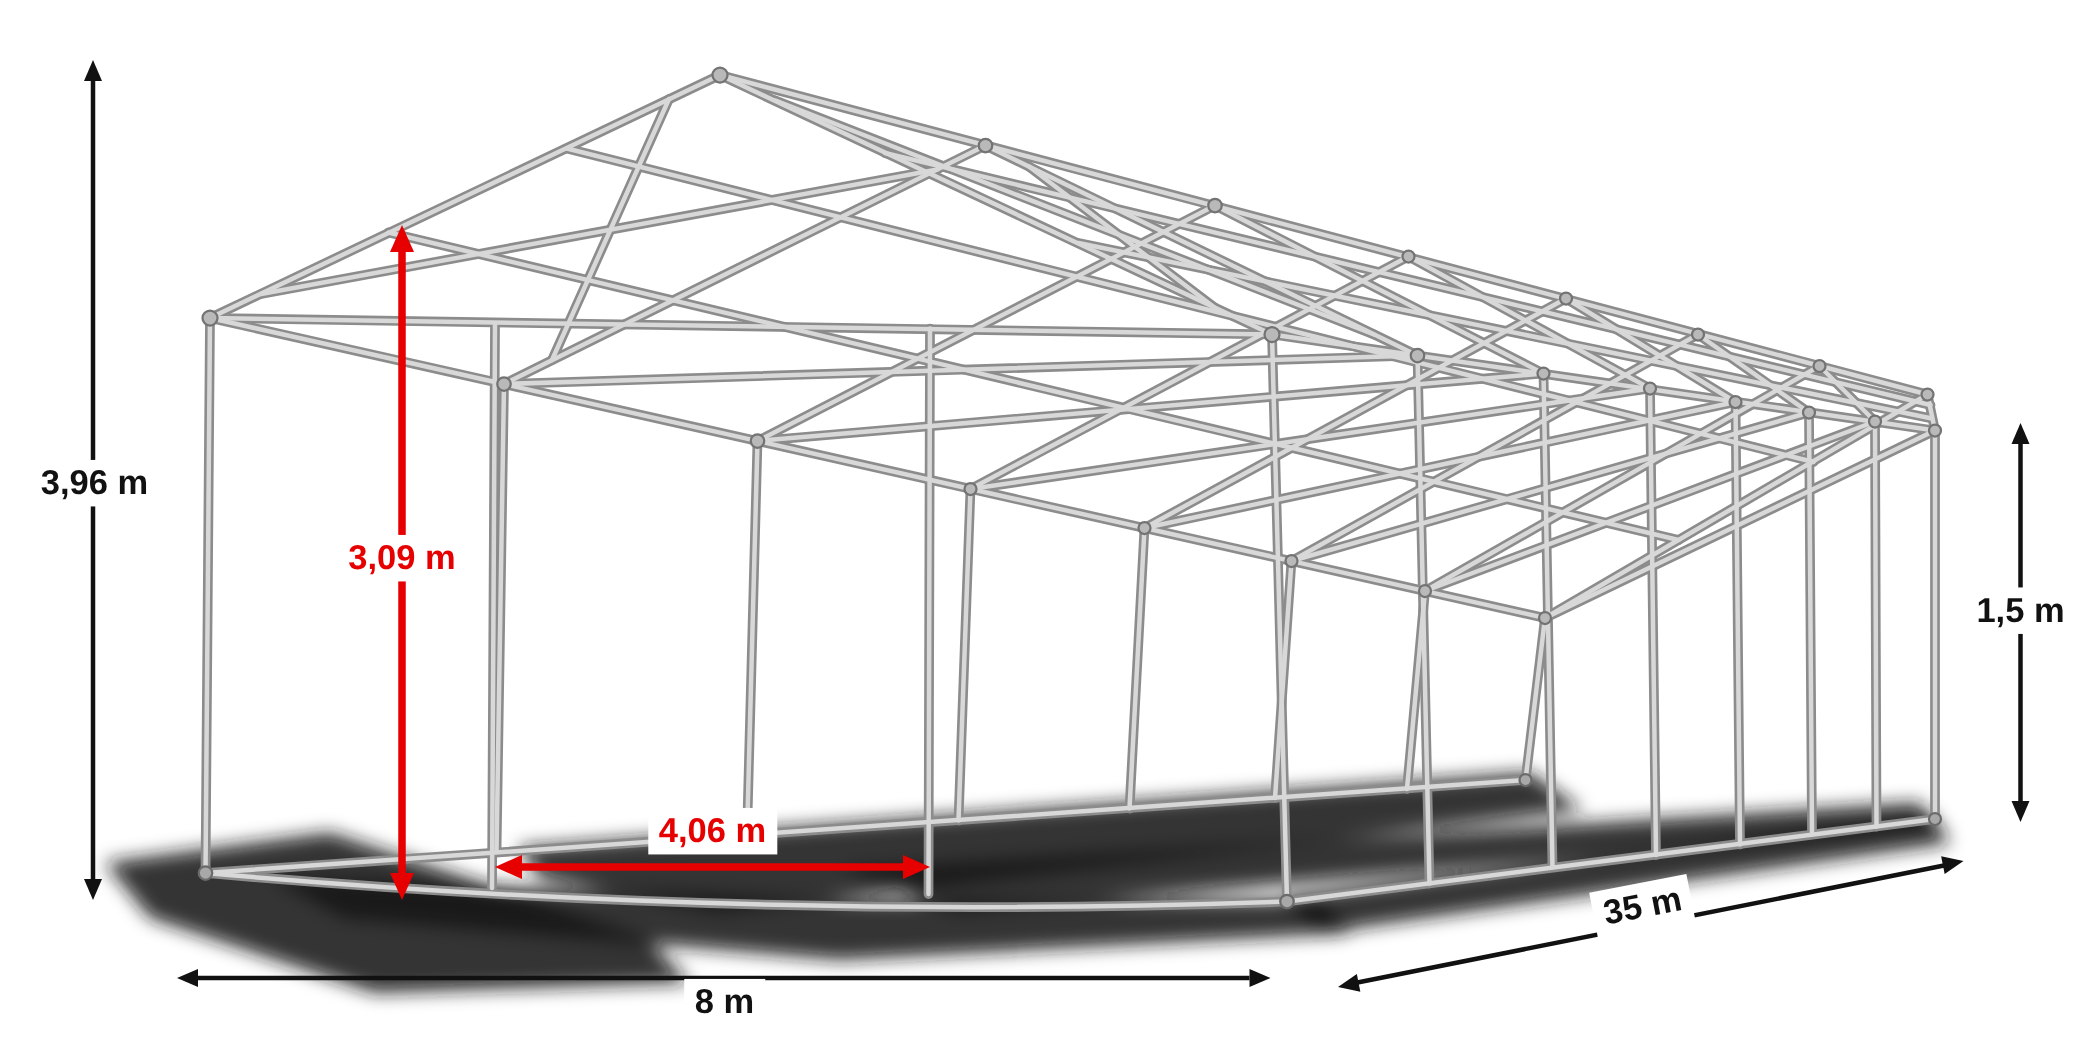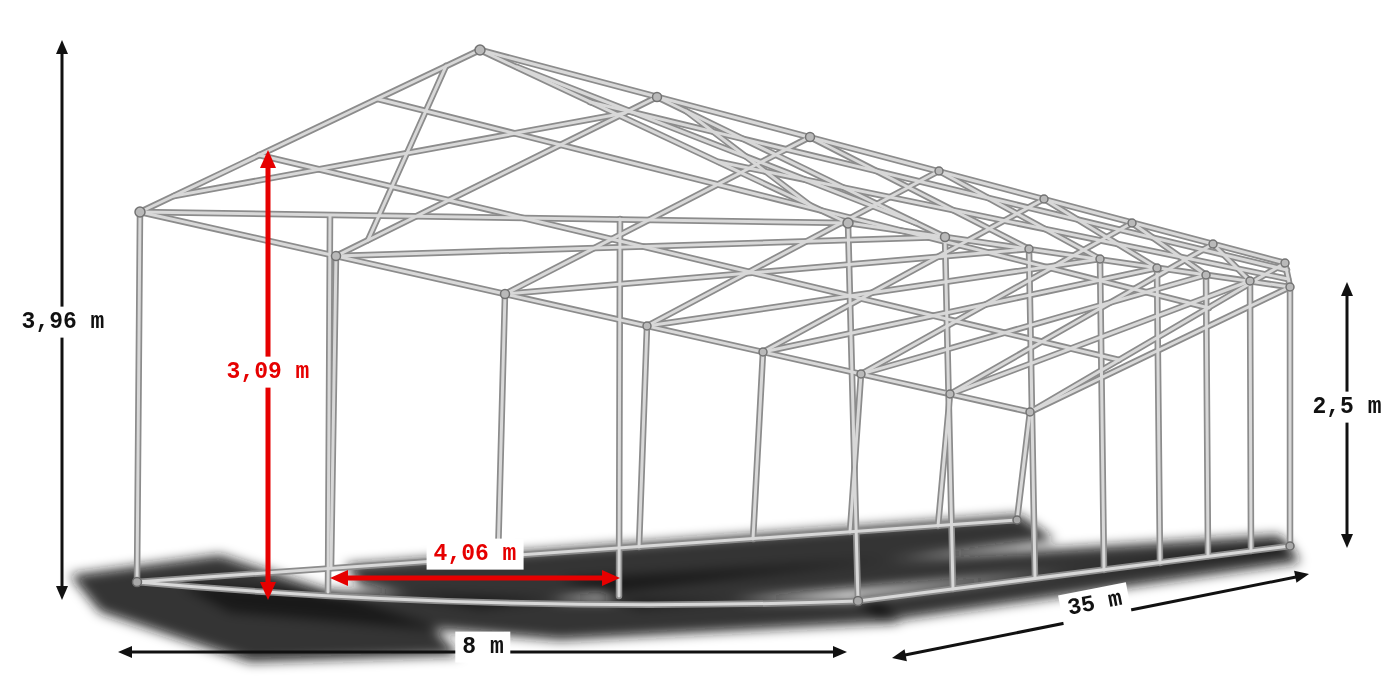"3,96 m" .stage { font-family: Liberation Mono, monospace -> Liberation Sans, sans-serif }
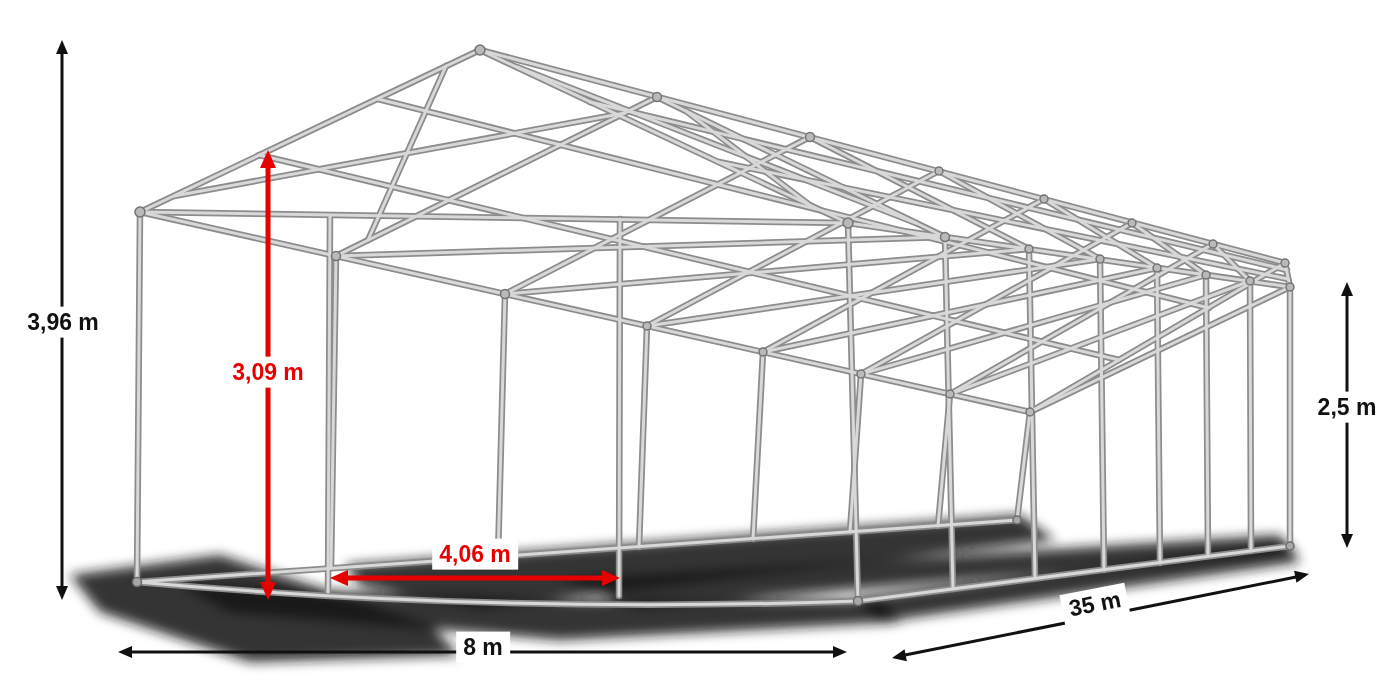"2,5 m" div.dim-label { text: 2,5 -> 1,5 }
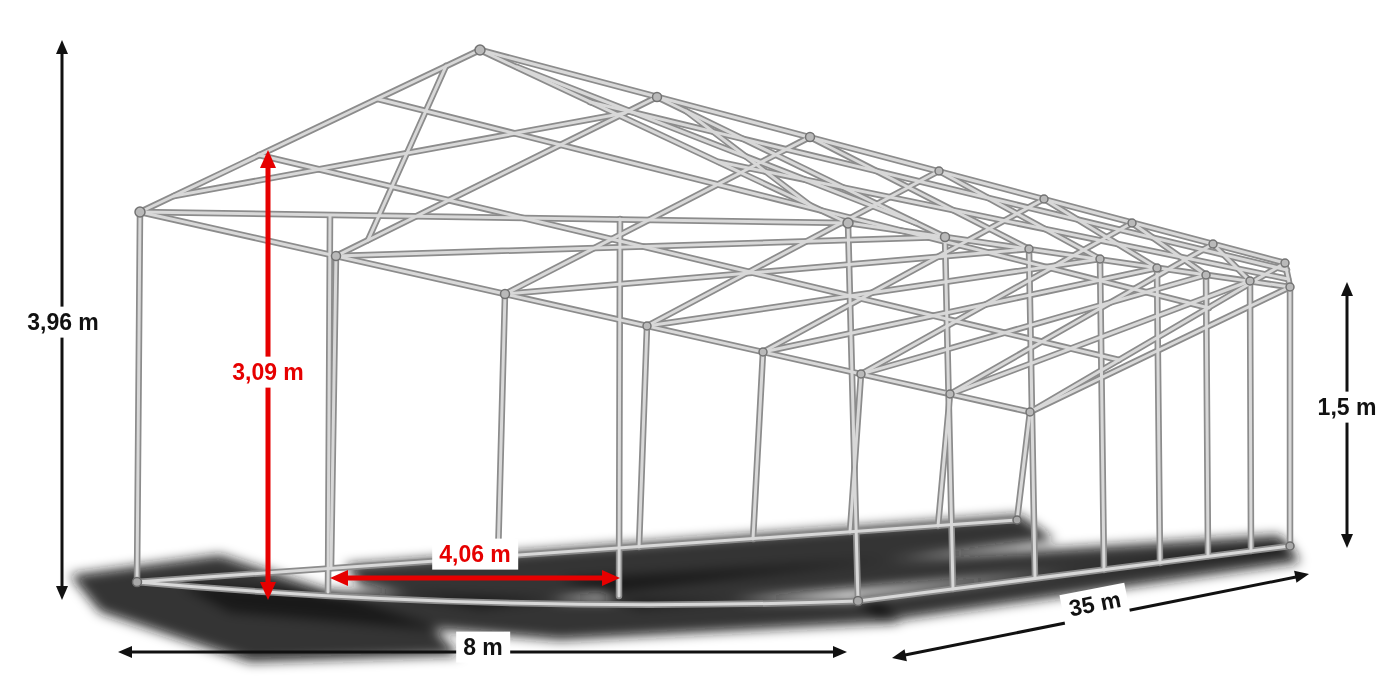"8 m" div.dim-label { top: 647px -> 668px }
